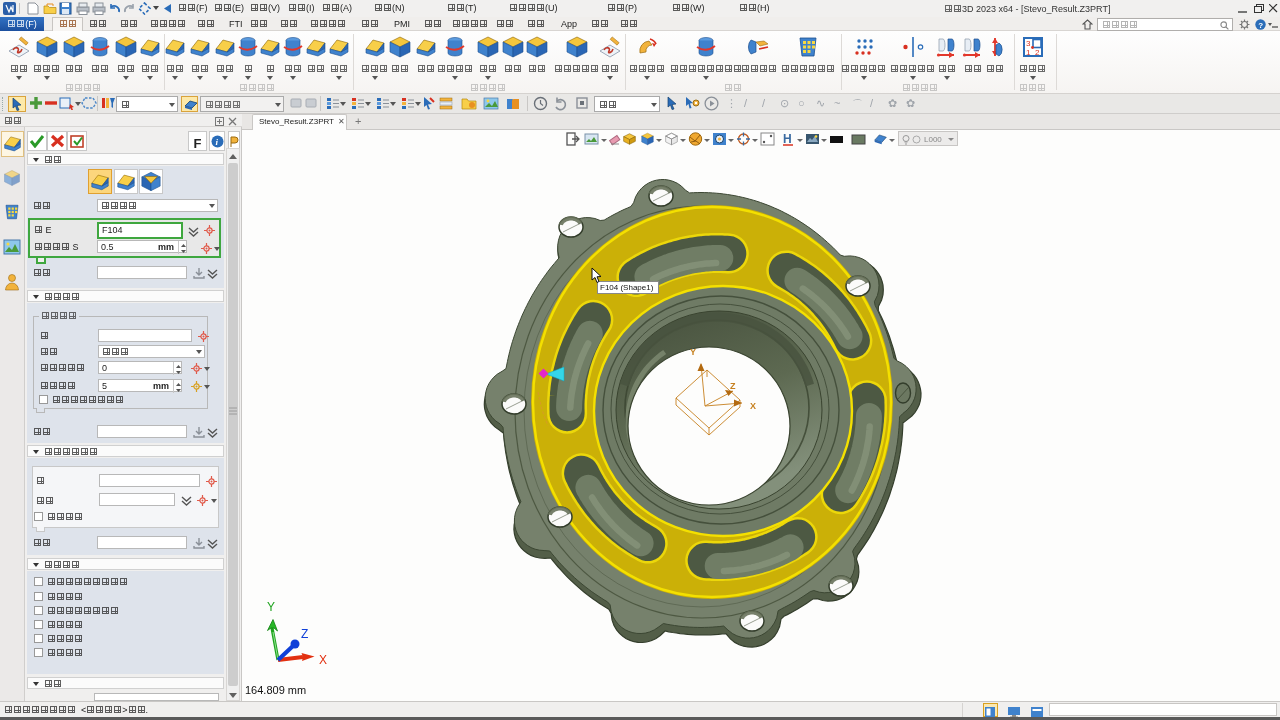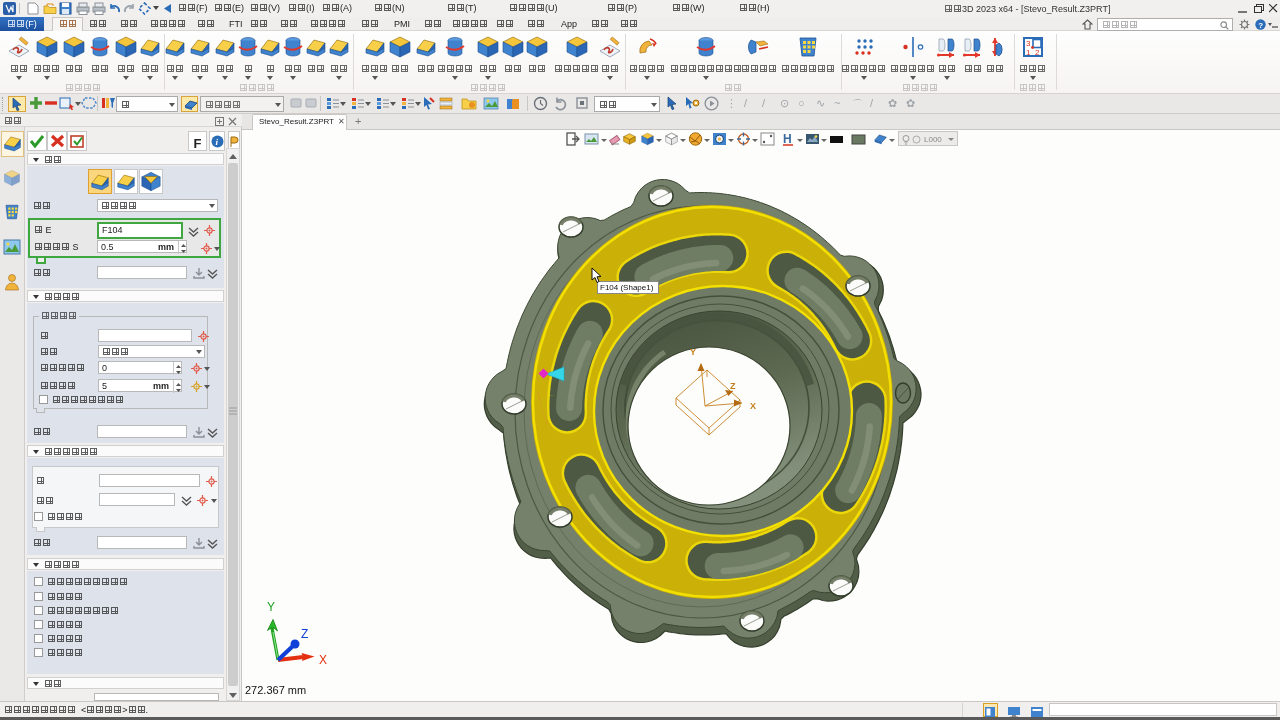"272.367 mm" div { text: 272.367 -> 164.809 }
